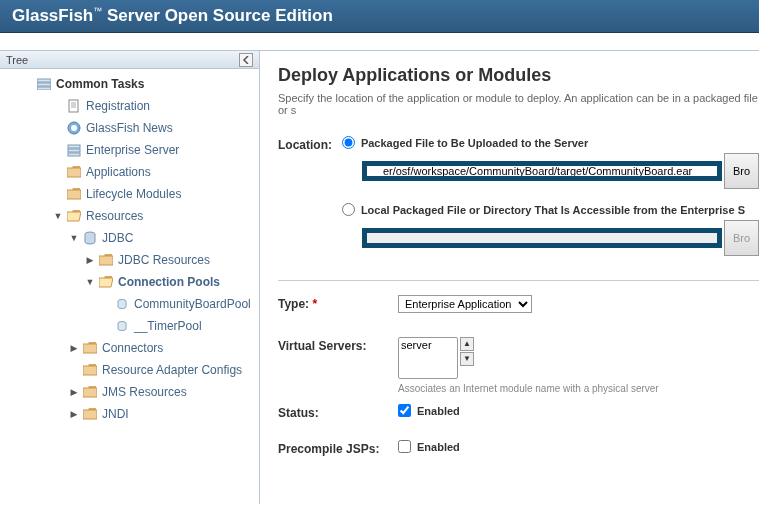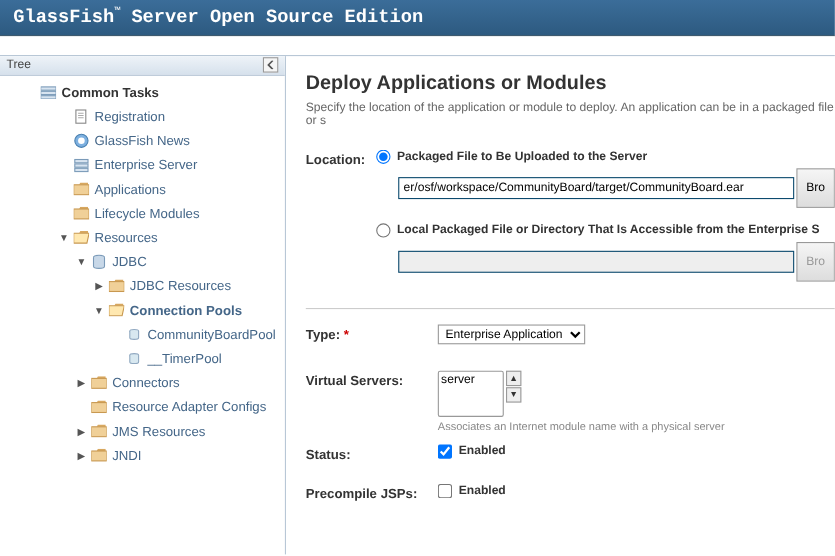"GlassFish™ Server Open Source Edition" .header { font-family: Liberation Mono, monospace -> none }
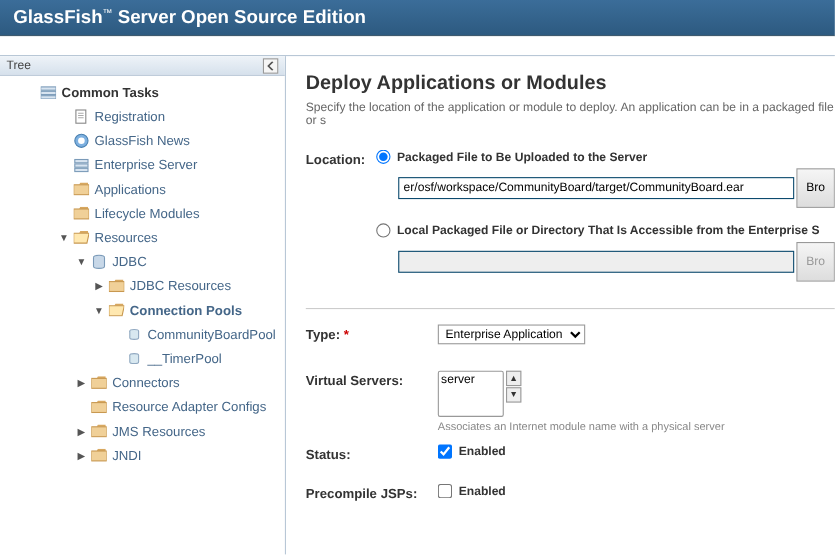"er/osf/workspace/CommunityBoard/target/C" input[type=text] { border: 1px solid #0c4a6e -> 5px solid #0c4a6e; padding: 2px 4px -> 2px 16px }
